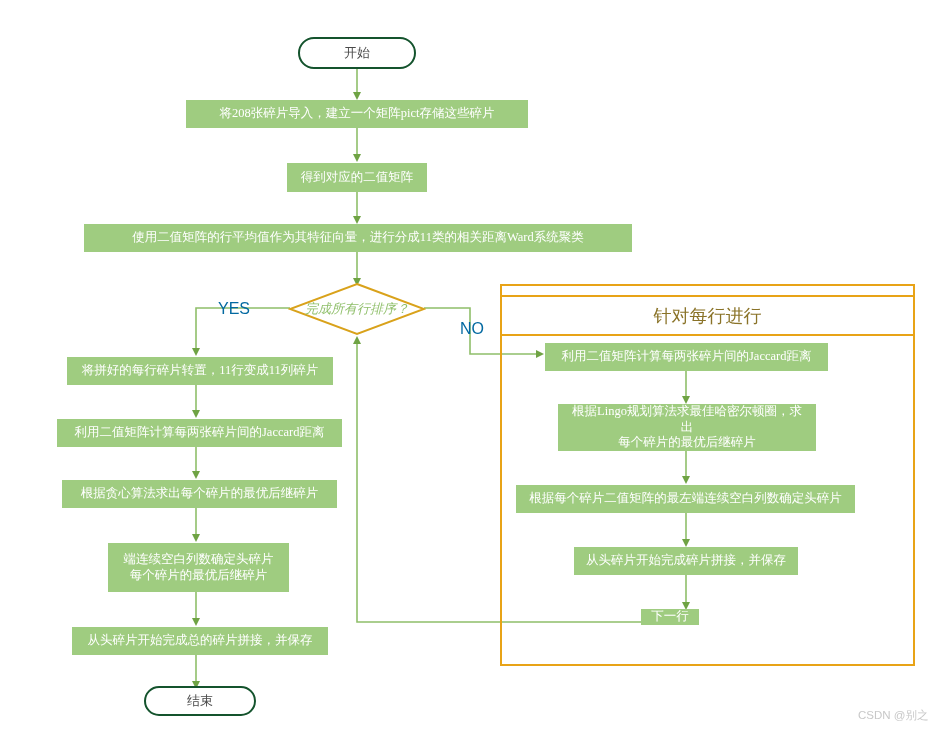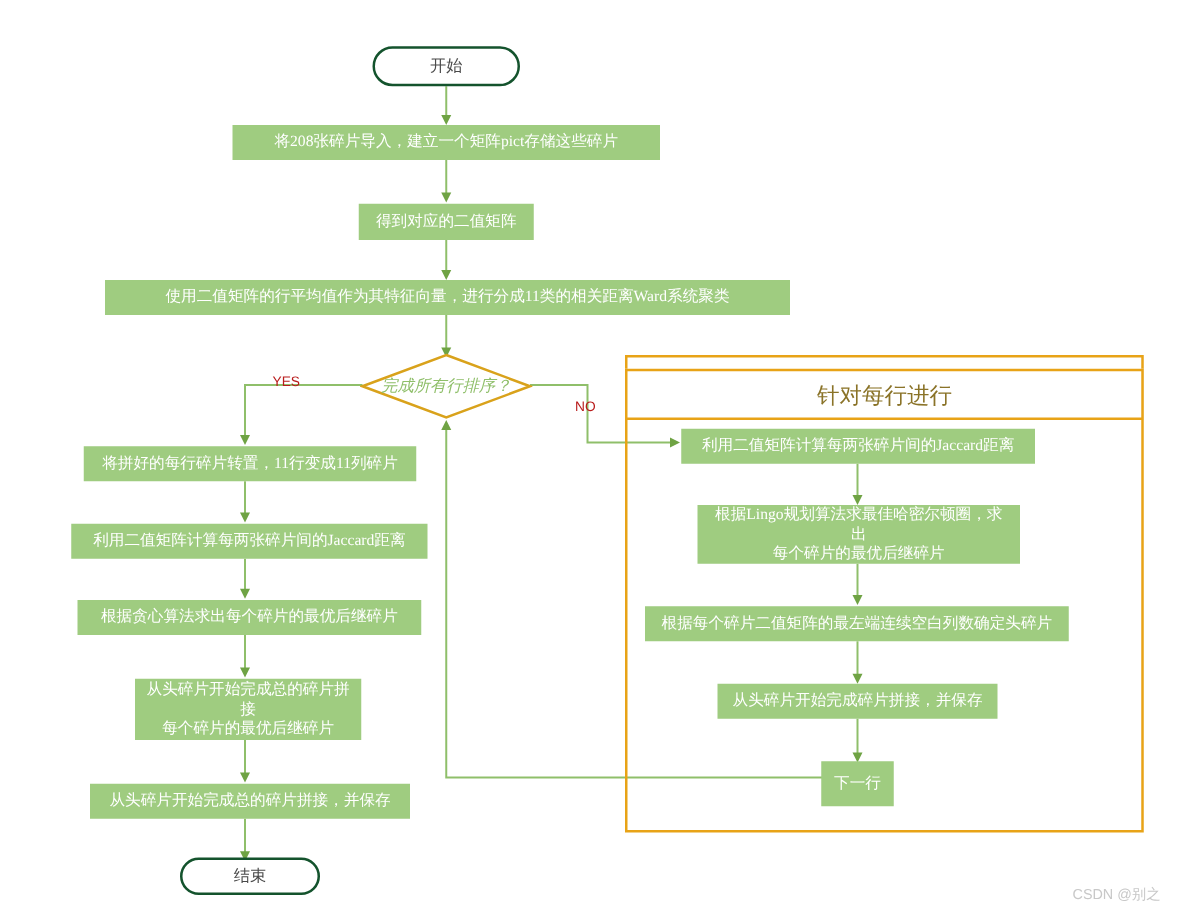"YES" .branch-label { color: #b91c1c -> #0369a1; font-size: 11px -> 16px }
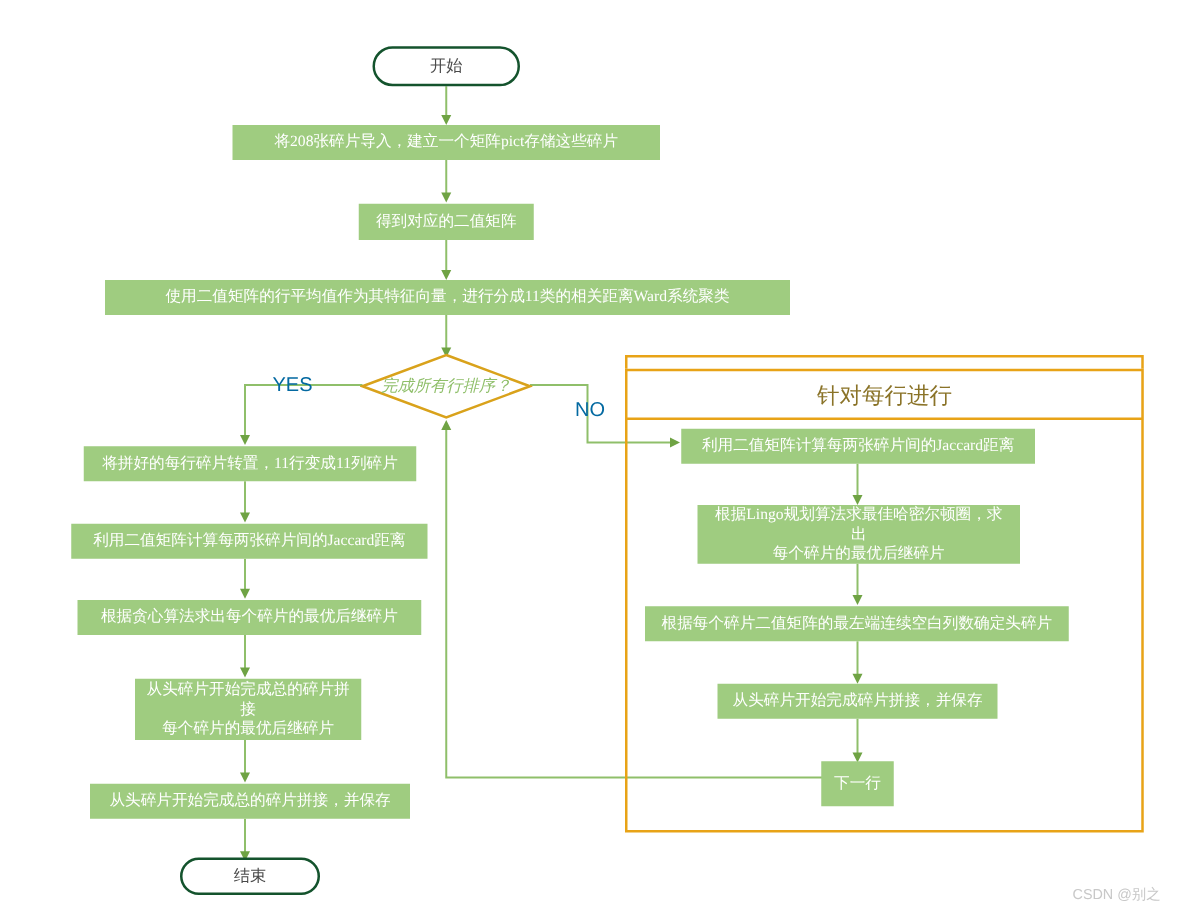"从头碎片开始完成总的碎片拼接" span { text: 从头碎片开始完成总的碎片拼接 -> 端连续空白列数确定头碎片 }
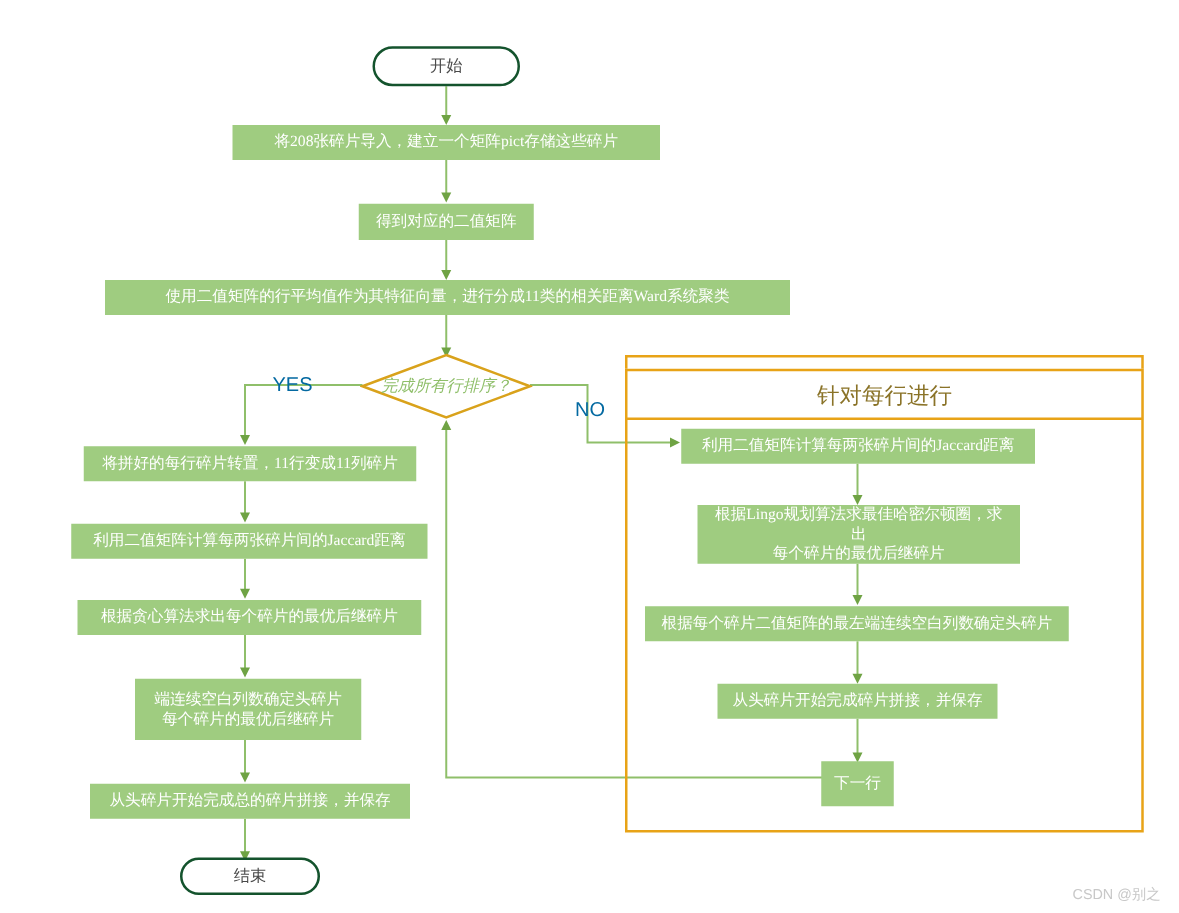"下一行" div.node { height: 36px -> 16px; left: 657px -> 641px }
